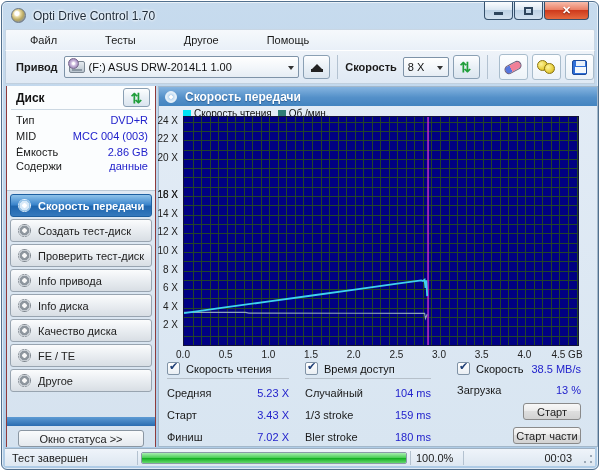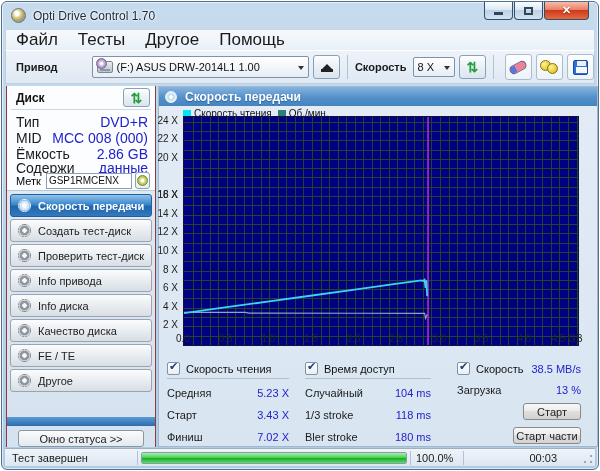"Файл" .menu-item { font-size: 17px -> 11px; padding: 2px 10px -> 2px 24px }
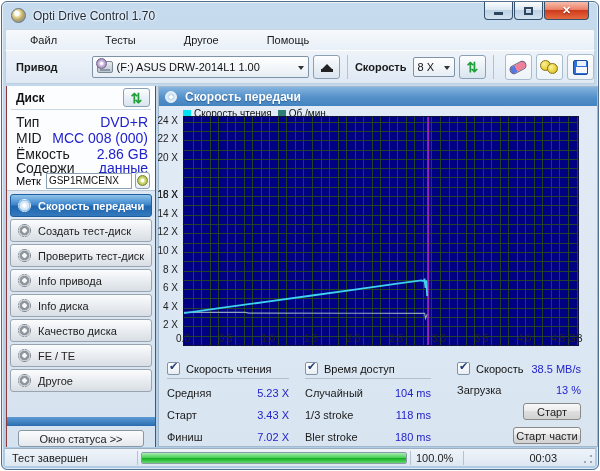"(F:) ASUS DRW-2014L1 1.00" .drive-combo { margin-left: 28px -> none }
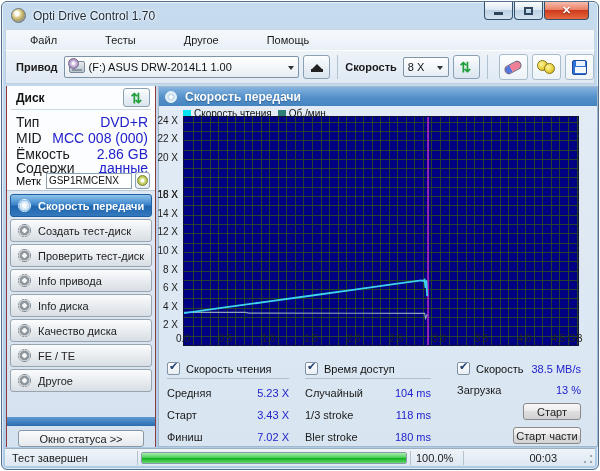"Тип" .dp-row { font-size: 14px -> 11px }
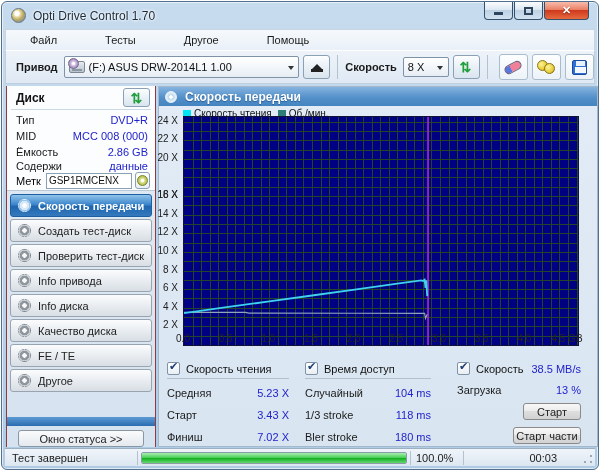"MCC 008 (000)" span.v { text: 008 (000 -> 004 (003 }
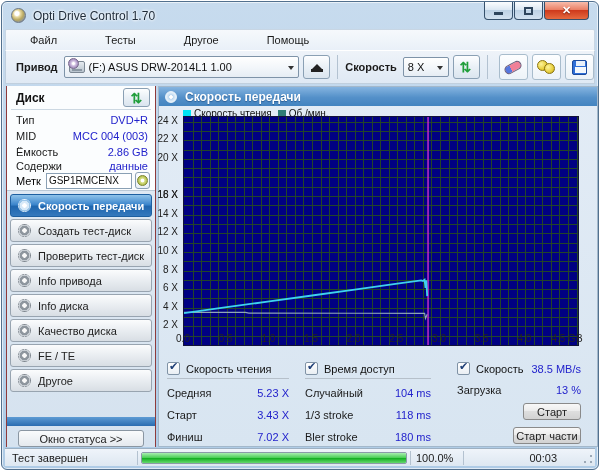"Метк" div.dp-label-row { html: <div> <span>Метк</span> <input> <div> <span></span> </div> </div> -> none }
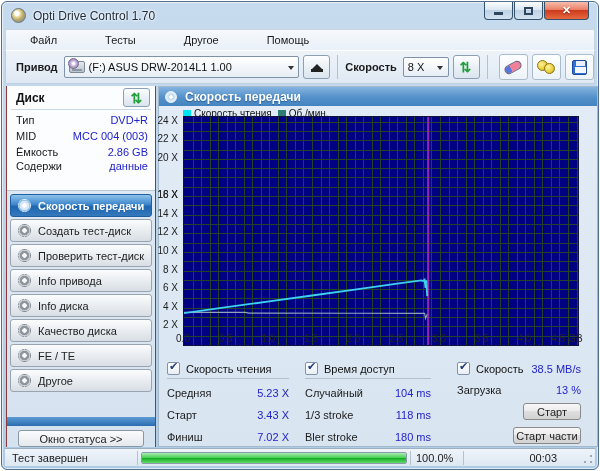"0.0" #x-axis { top: 246px -> 262px }
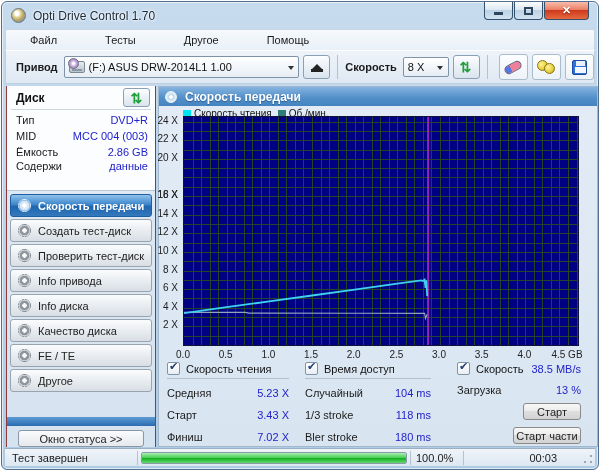"118 ms" span.v { text: 118 -> 159 }
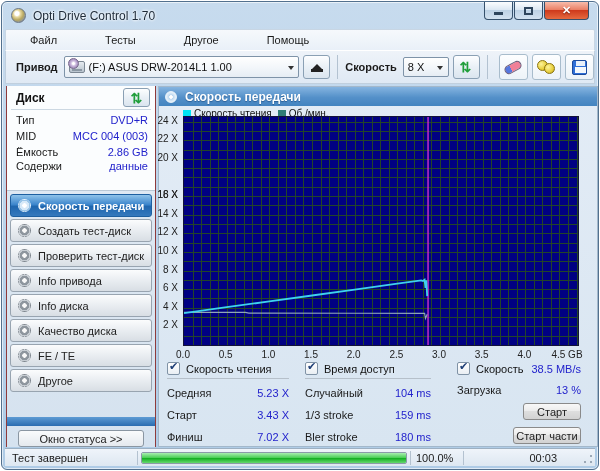"00:03" #sb-time { padding-right: 38px -> 23px }
